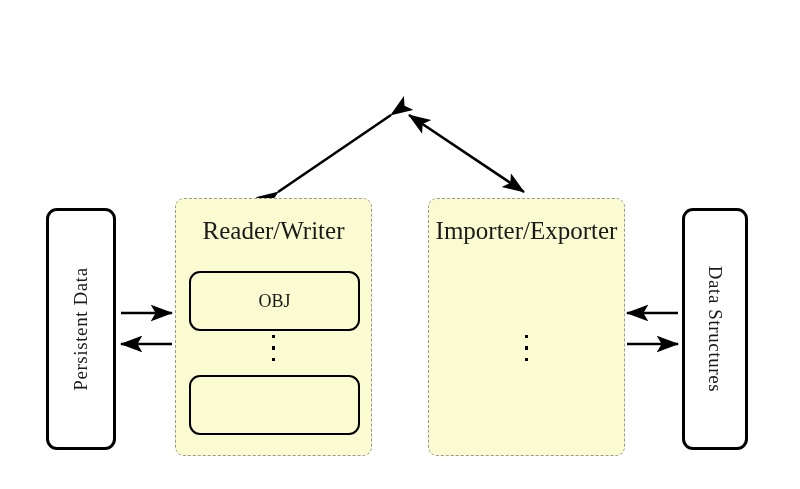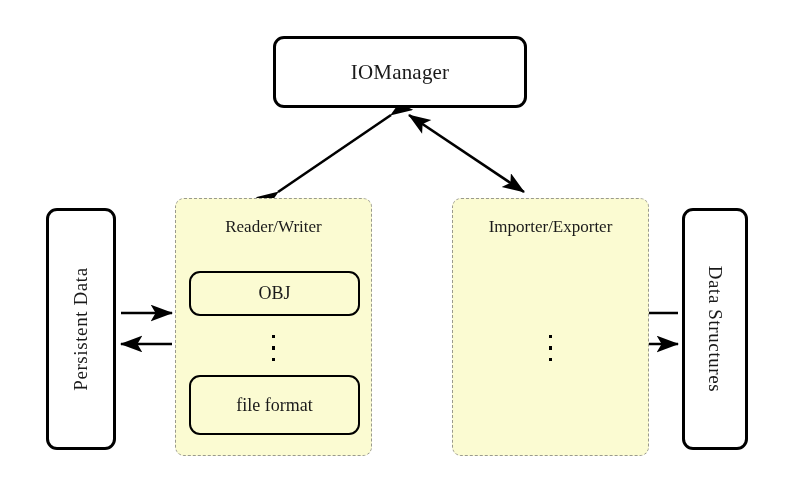"IOManager" div.solid-box { html: <div> <span>IOManager</span> </div> -> none }
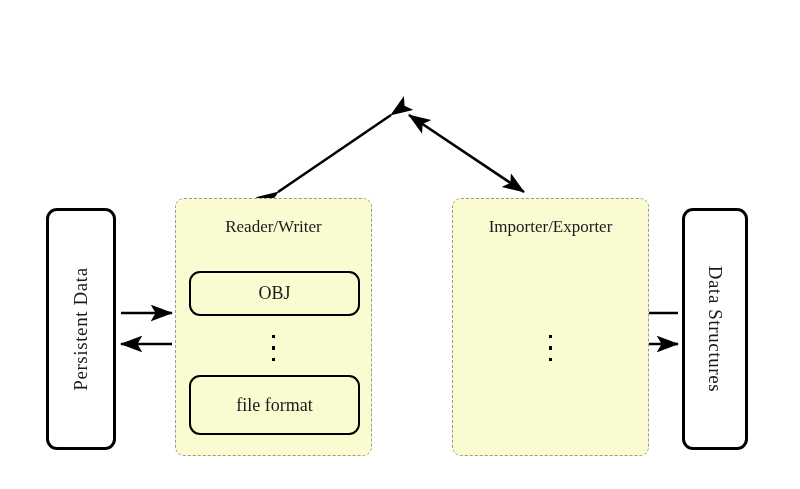"Reader/Writer" .group-title { font-size: 17px -> 25px }
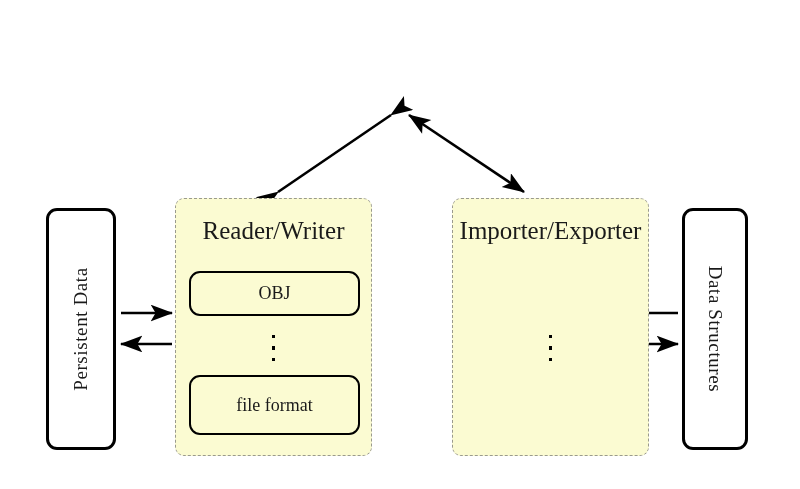"Importer/Exporter" #importer-exporter-panel { left: 452px -> 428px }
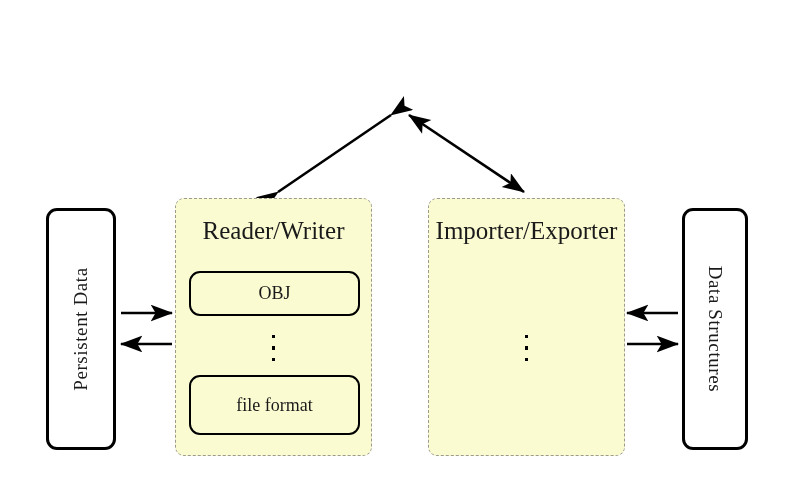"OBJ" .inner-item.top { height: 45px -> 60px }
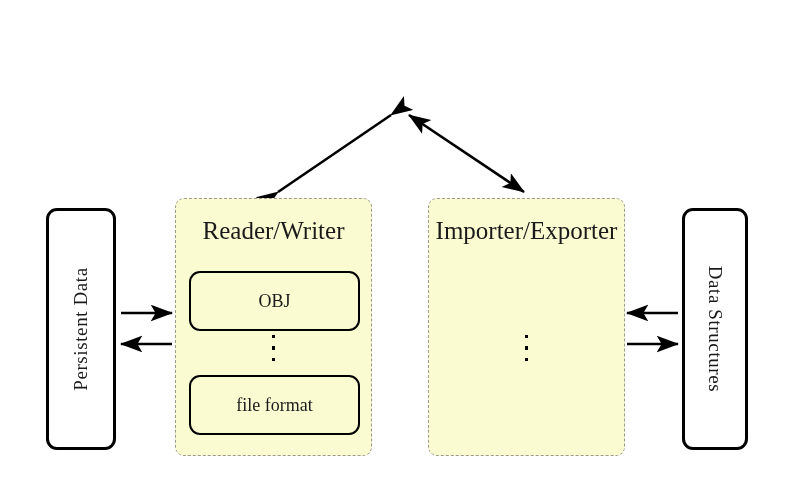"file format" span.line { html: <span>file format</span> -> none }
